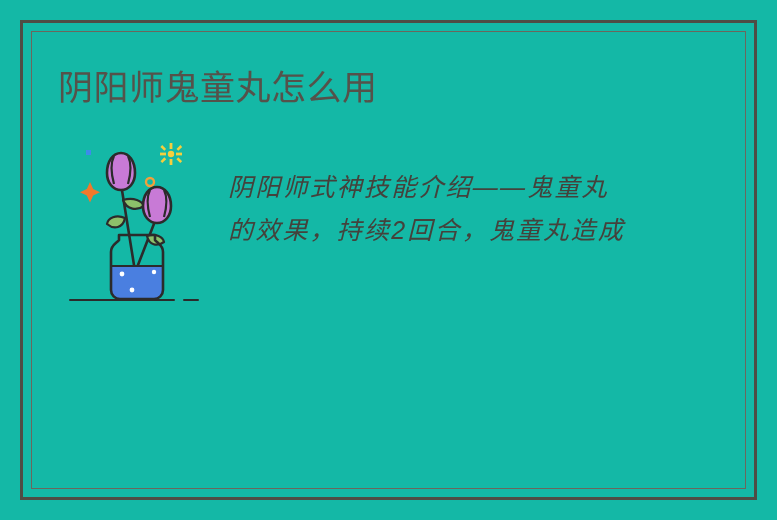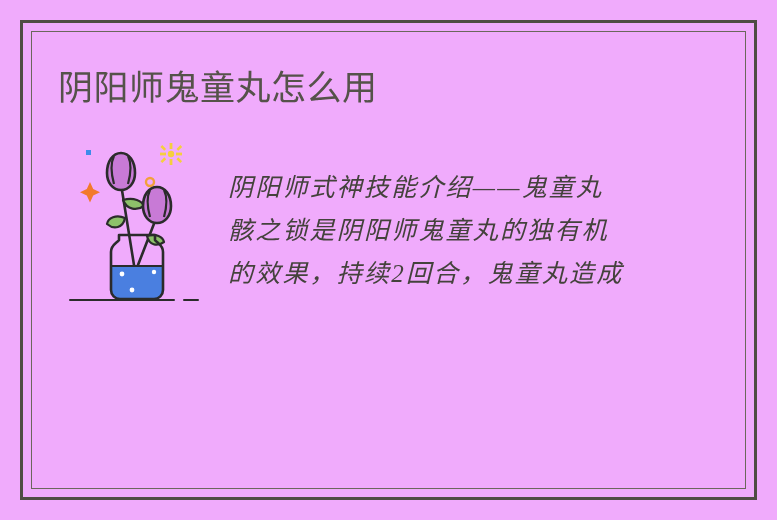"阴阳师鬼童丸怎么用" #page { background: #f0abfc -> #14b8a6 }
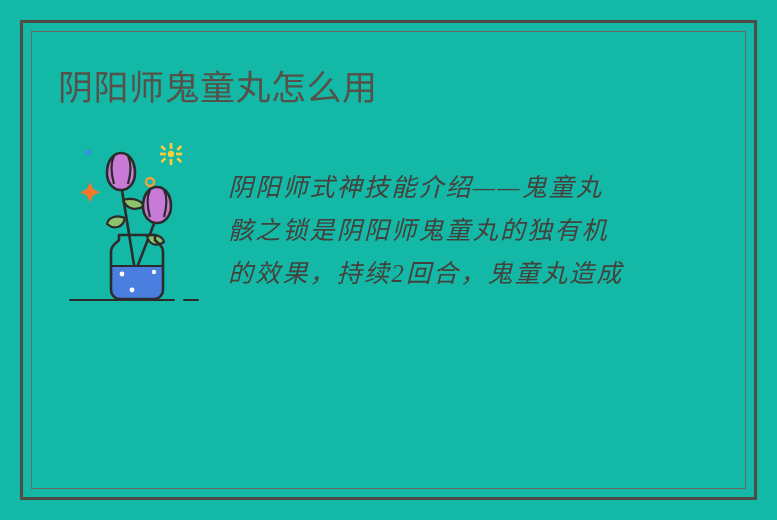"阴阳师式神技能介绍——鬼童丸" .body-line { font-family: Liberation Serif, serif -> Liberation Sans, sans-serif }
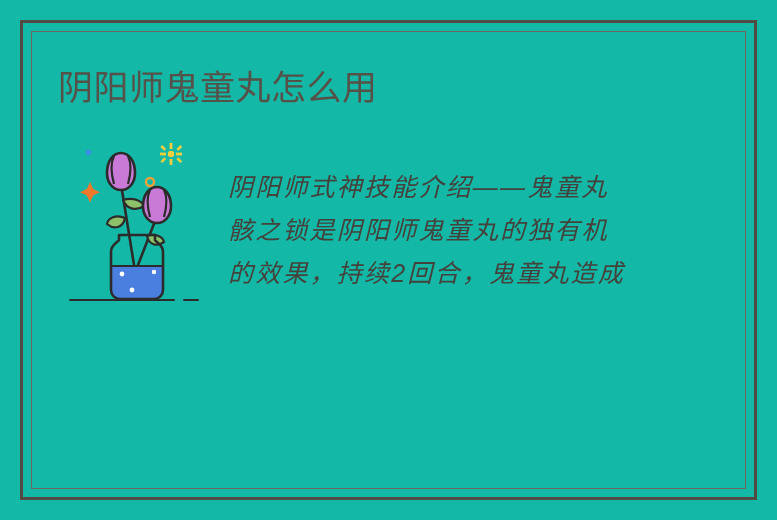"骸之锁是阴阳师鬼童丸的独有机" div.body-line { html: <div>骸之锁是阴阳师鬼童丸的独有机</div> -> none }
